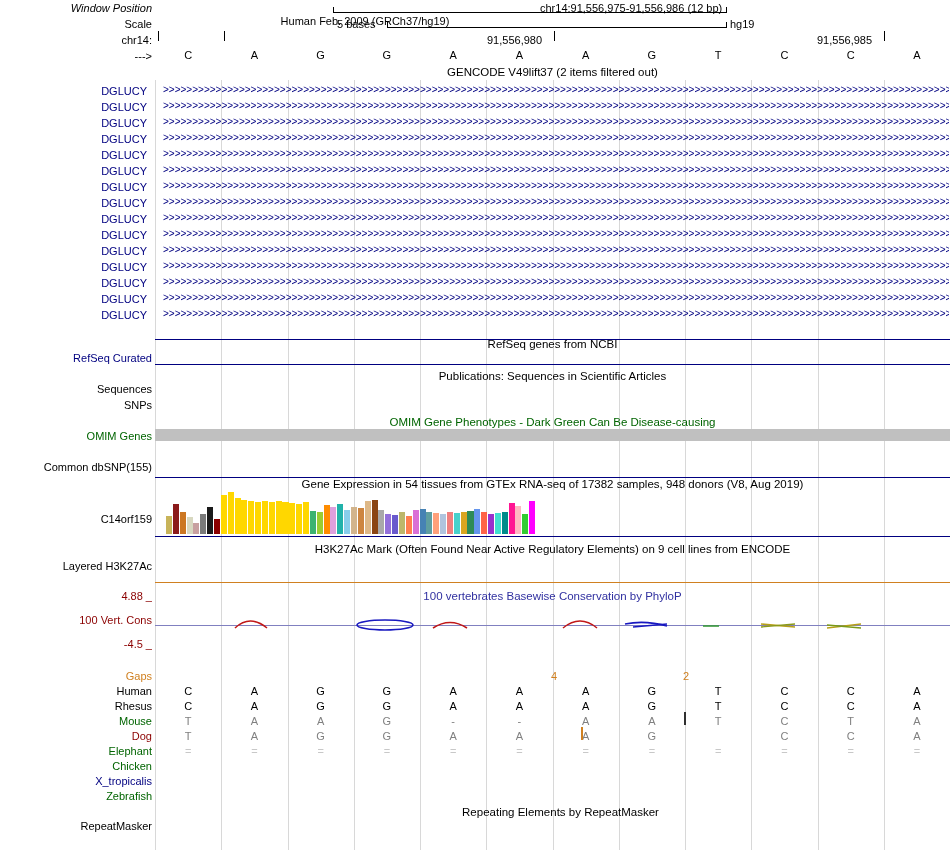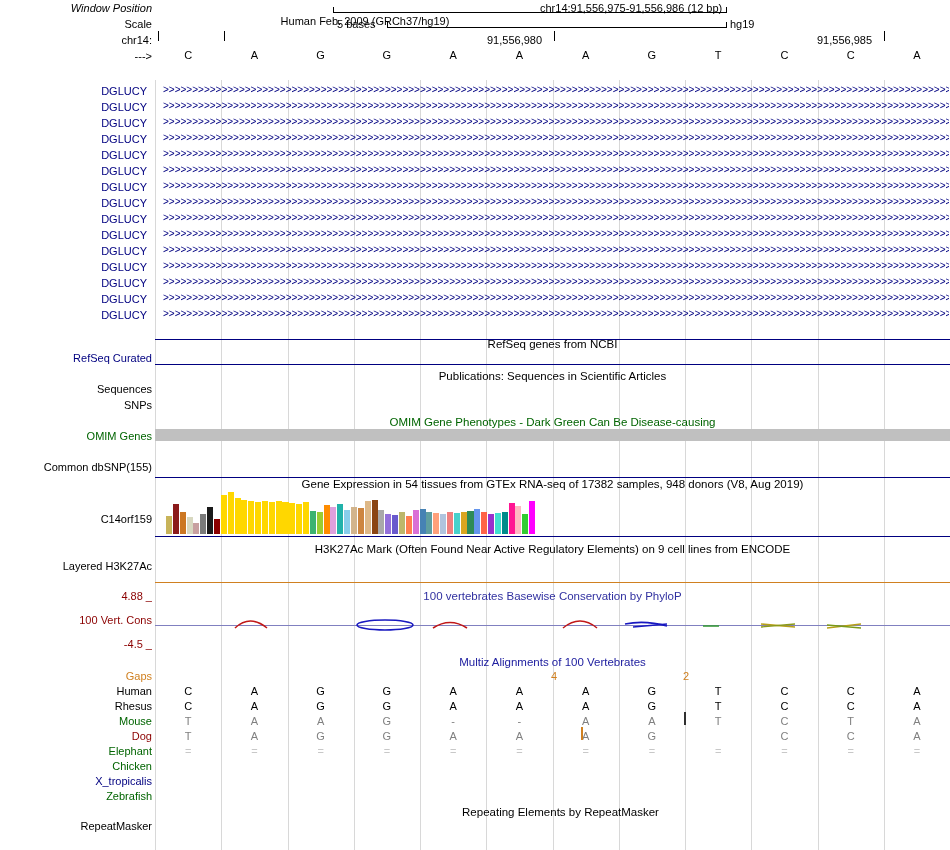"GENCODE V49lift37 (2 items filtered" div.tracktitle { html: none -> <div>GENCODE V49lift37 (2 items filtered out)</div> }
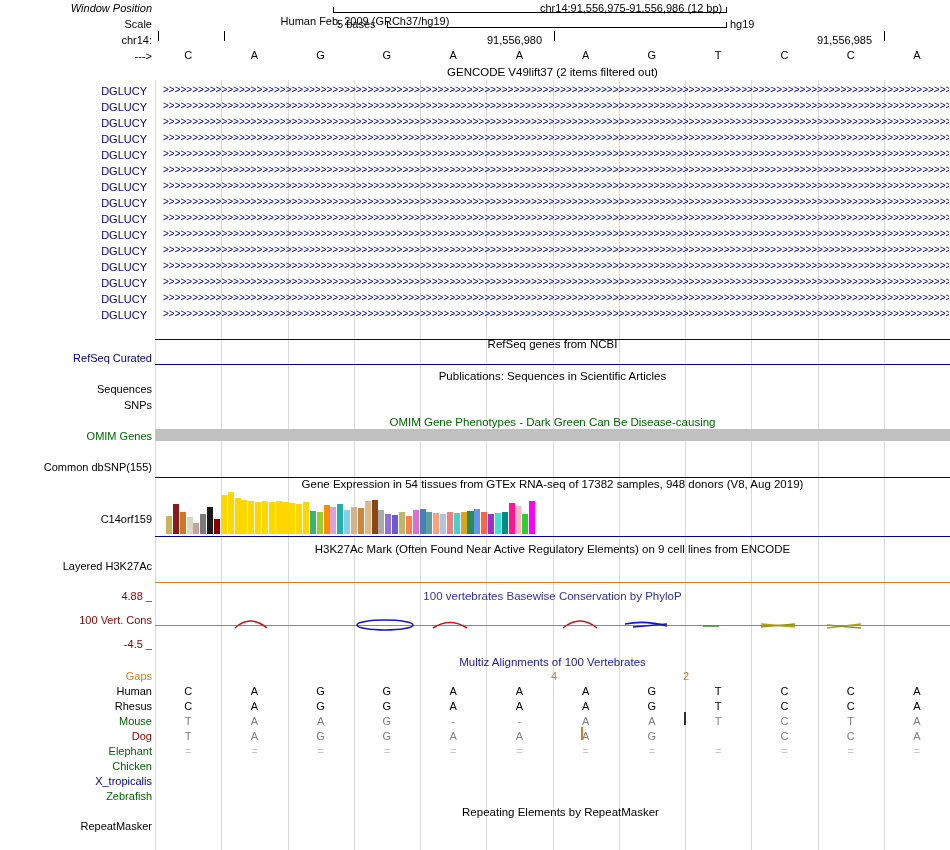"Multiz Alignments of 100 Vertebrates" div.tracktitle { html: <div>Multiz Alignments of 100 Vertebrates</div> -> none }
